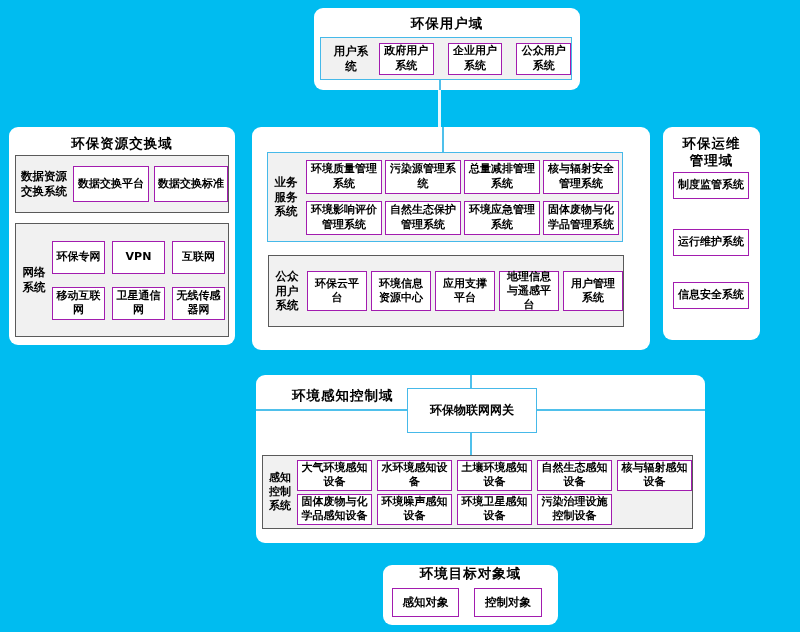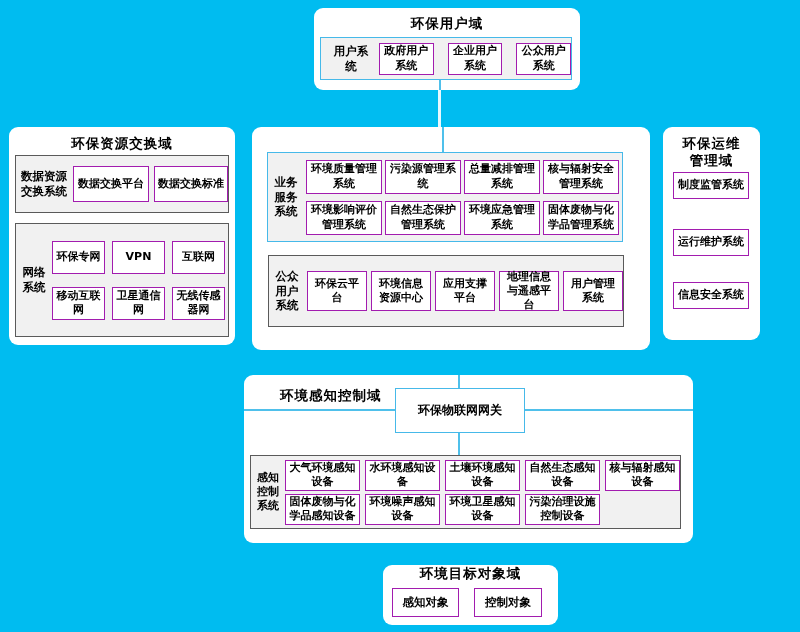"环境感知控制域" div.domain { left: 244px -> 256px }
